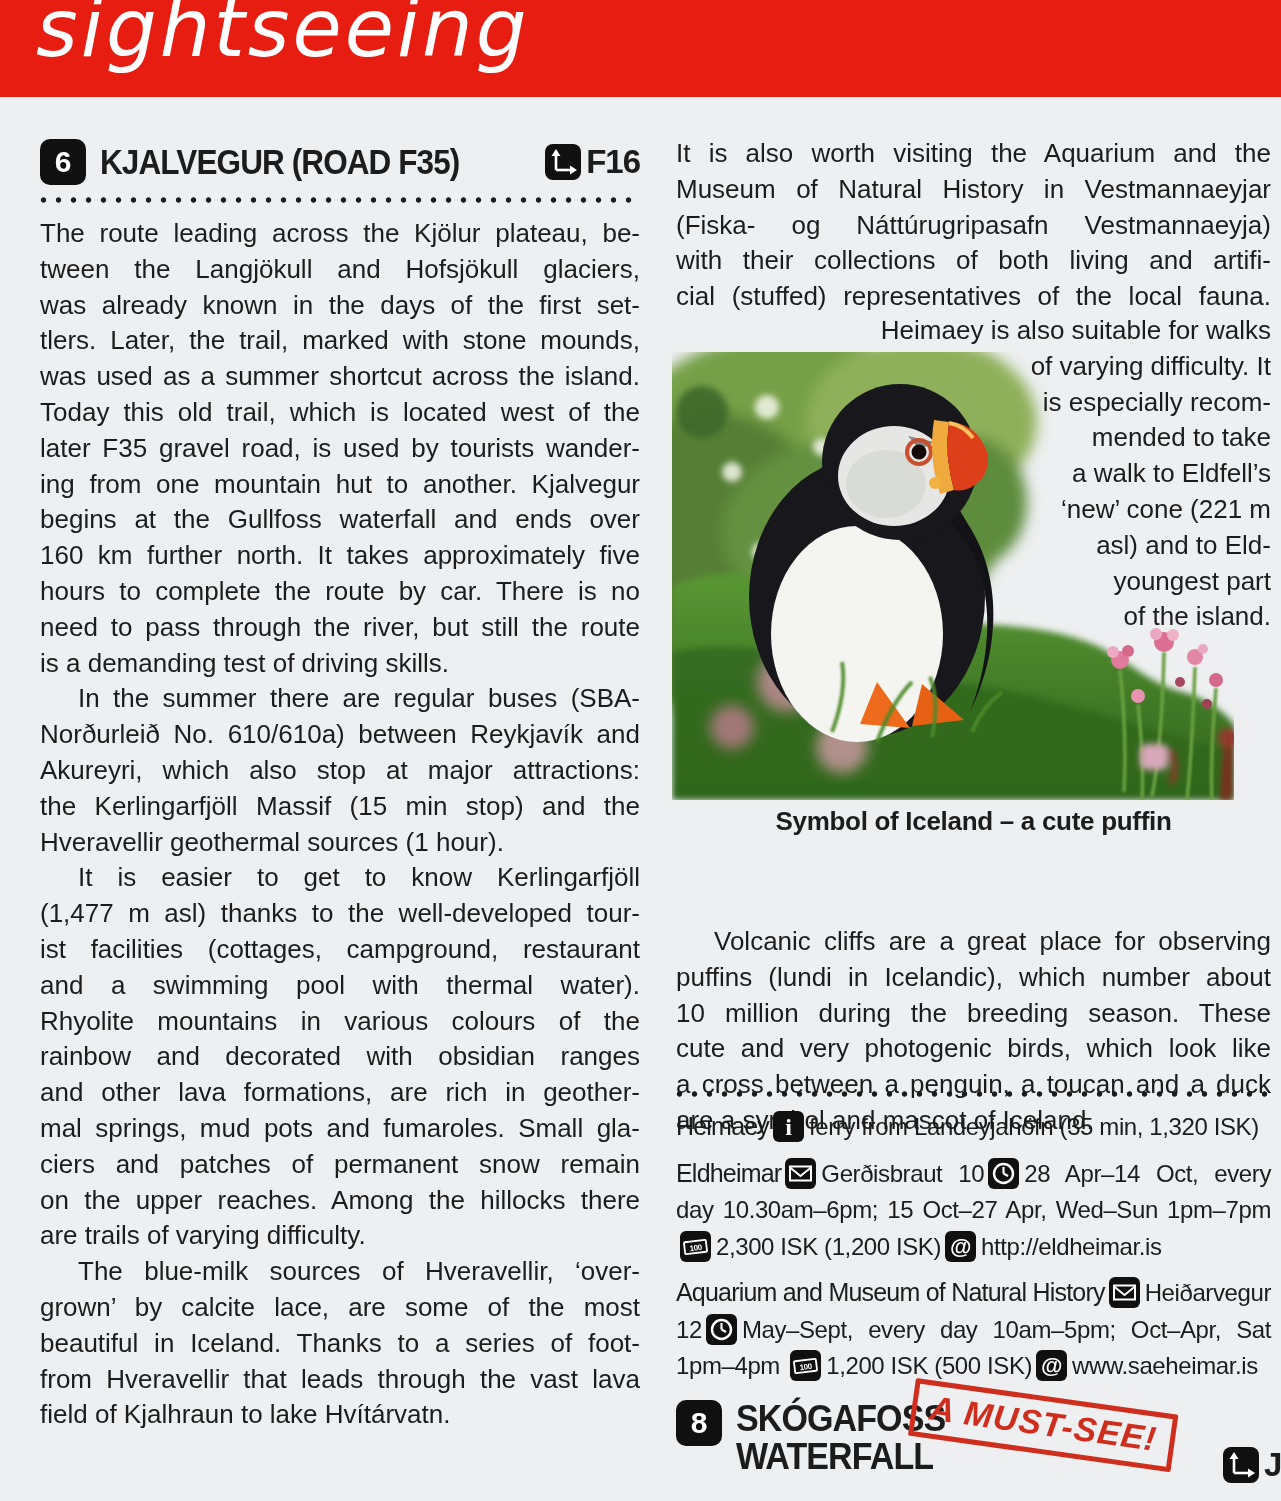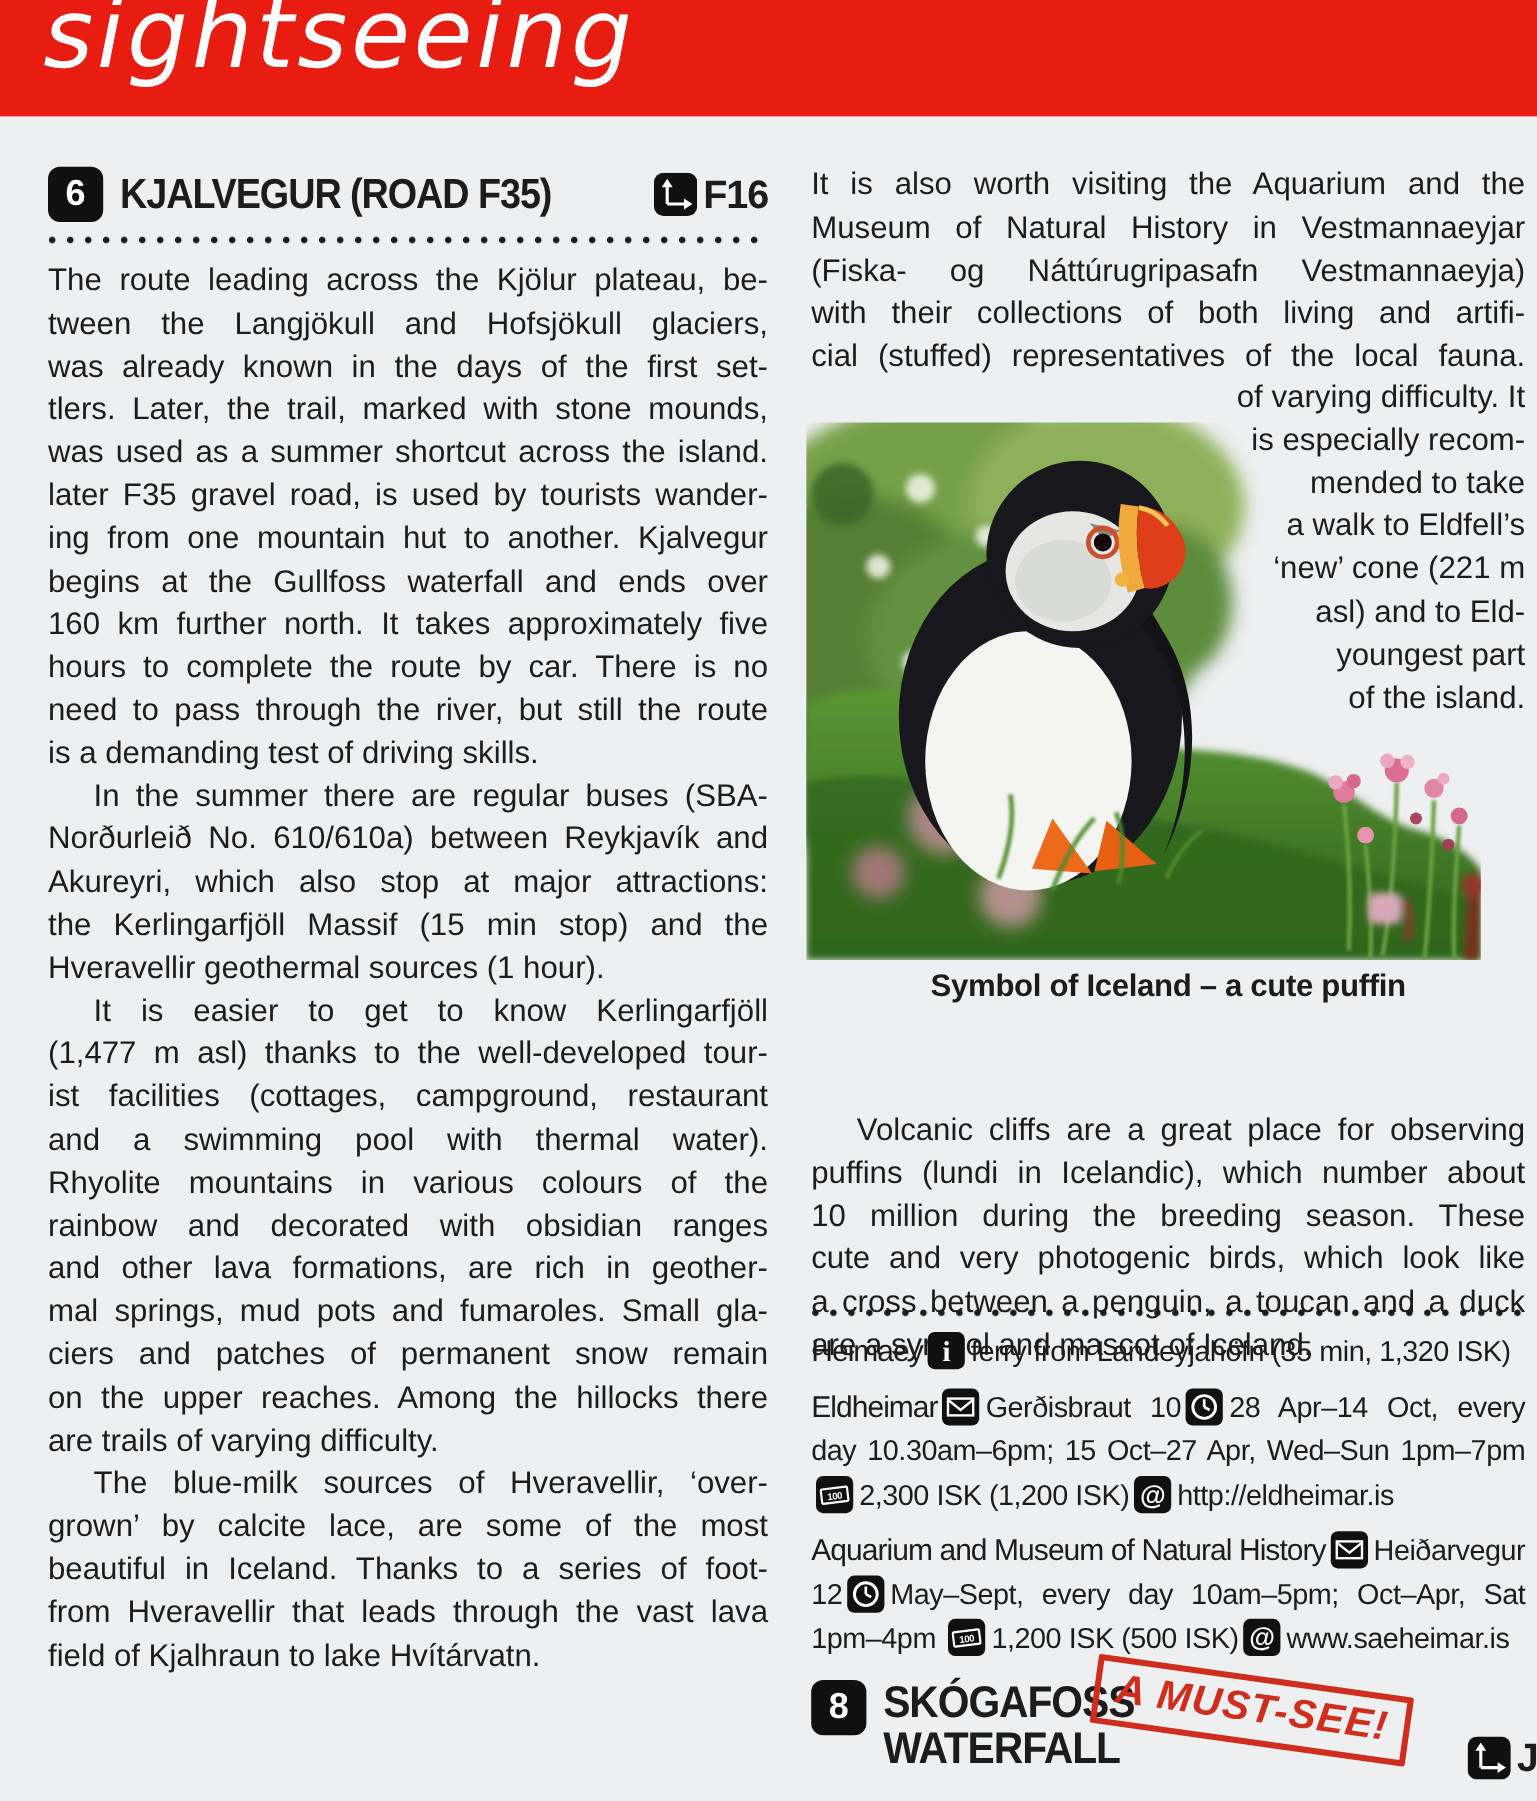"Heimaey is also suitable for" div.line { html: none -> <div>Heimaey is also suitable for walks</div> }
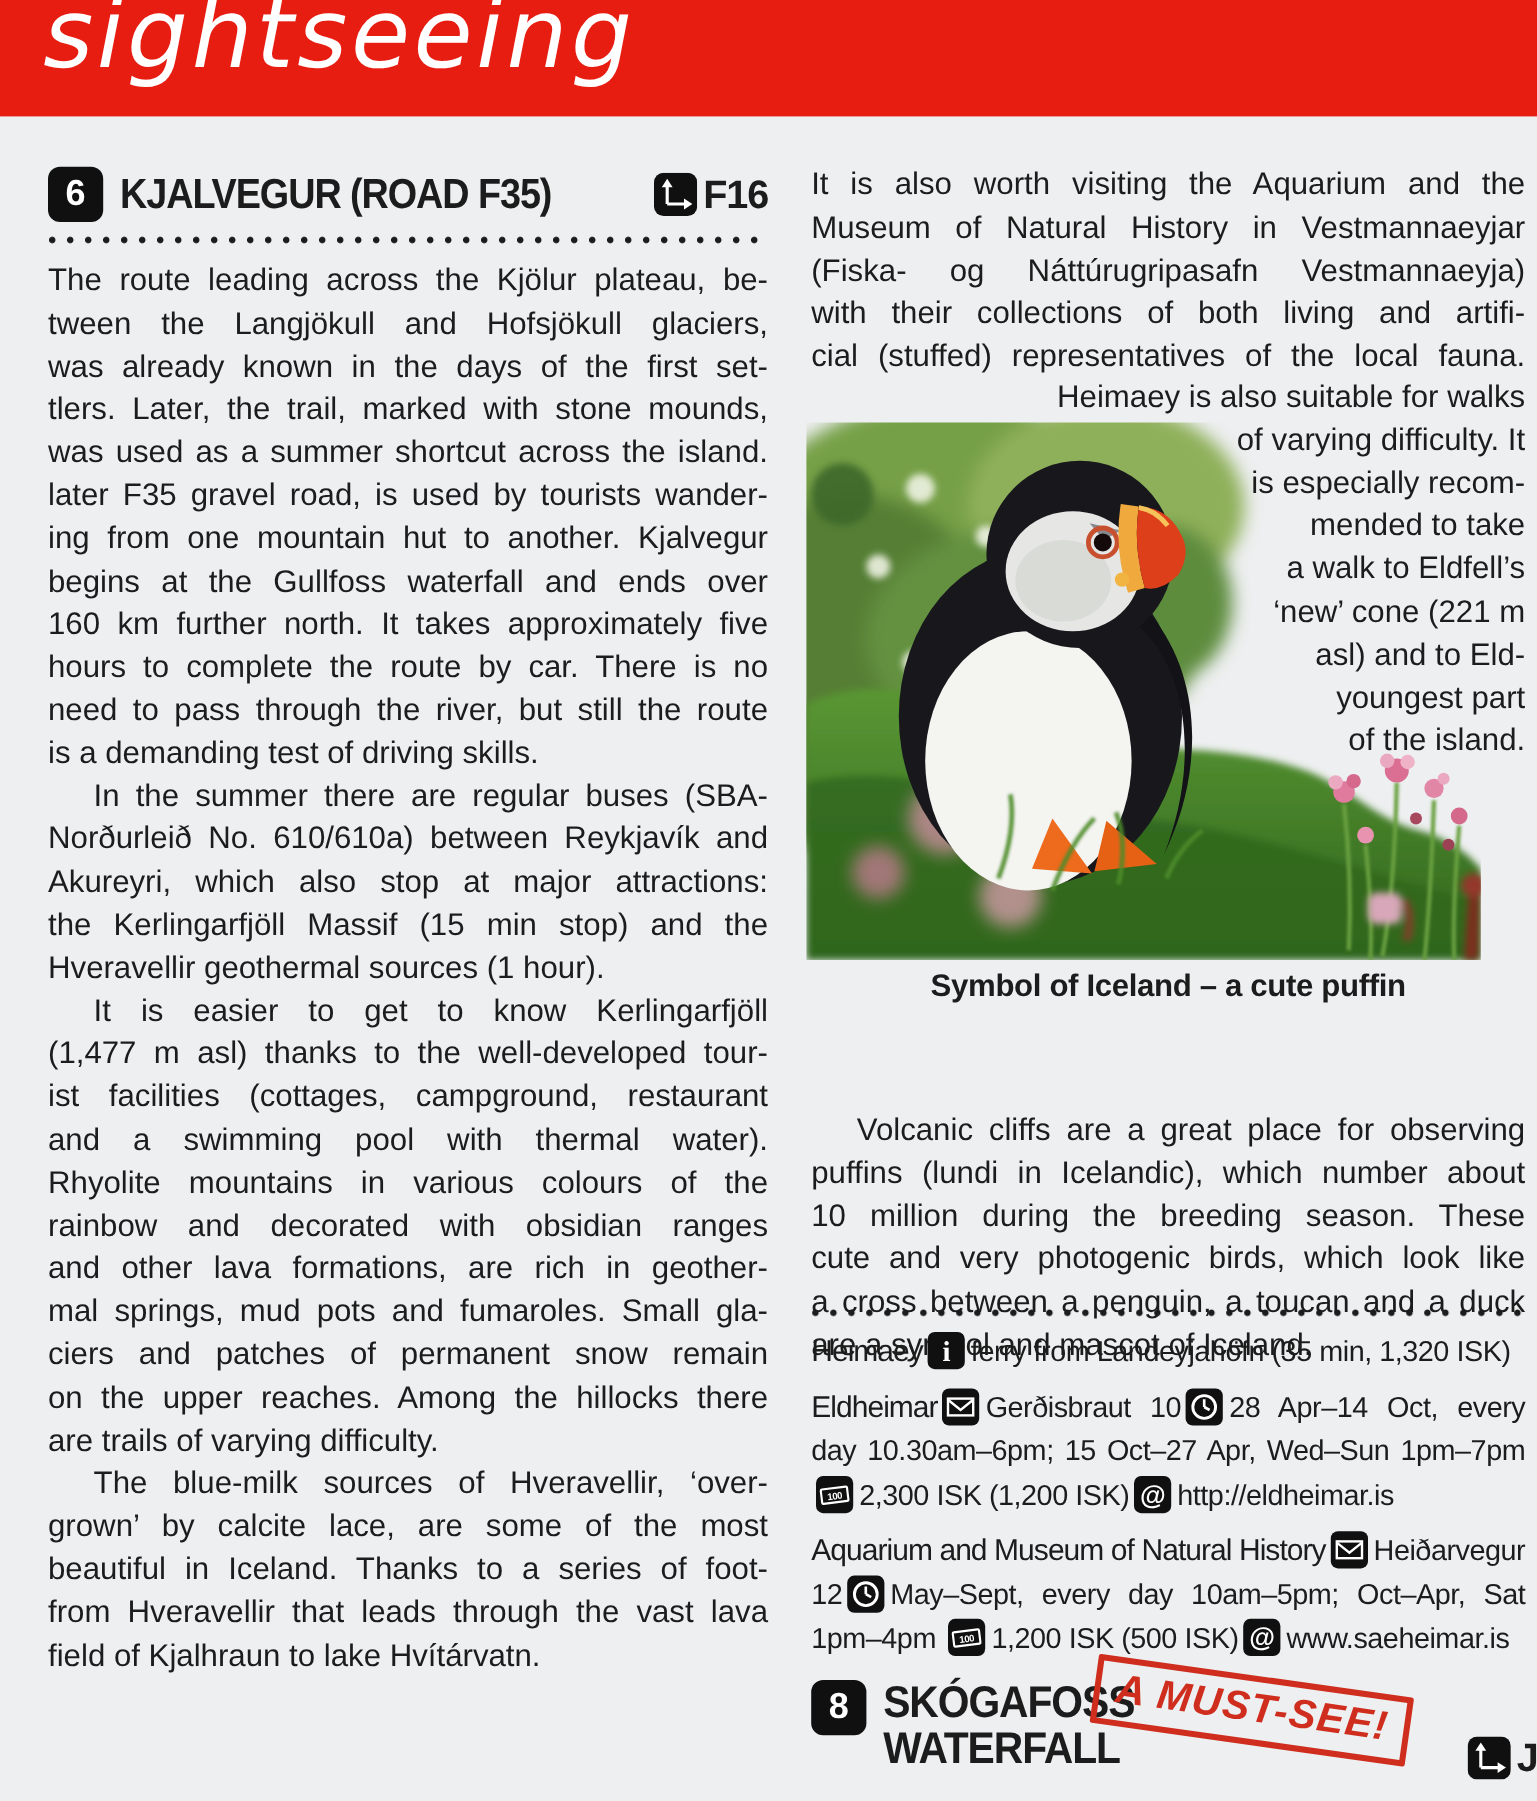"Today this old trail, which" div.line { html: none -> <div>Today this old trail, which is located west of the</div> }
